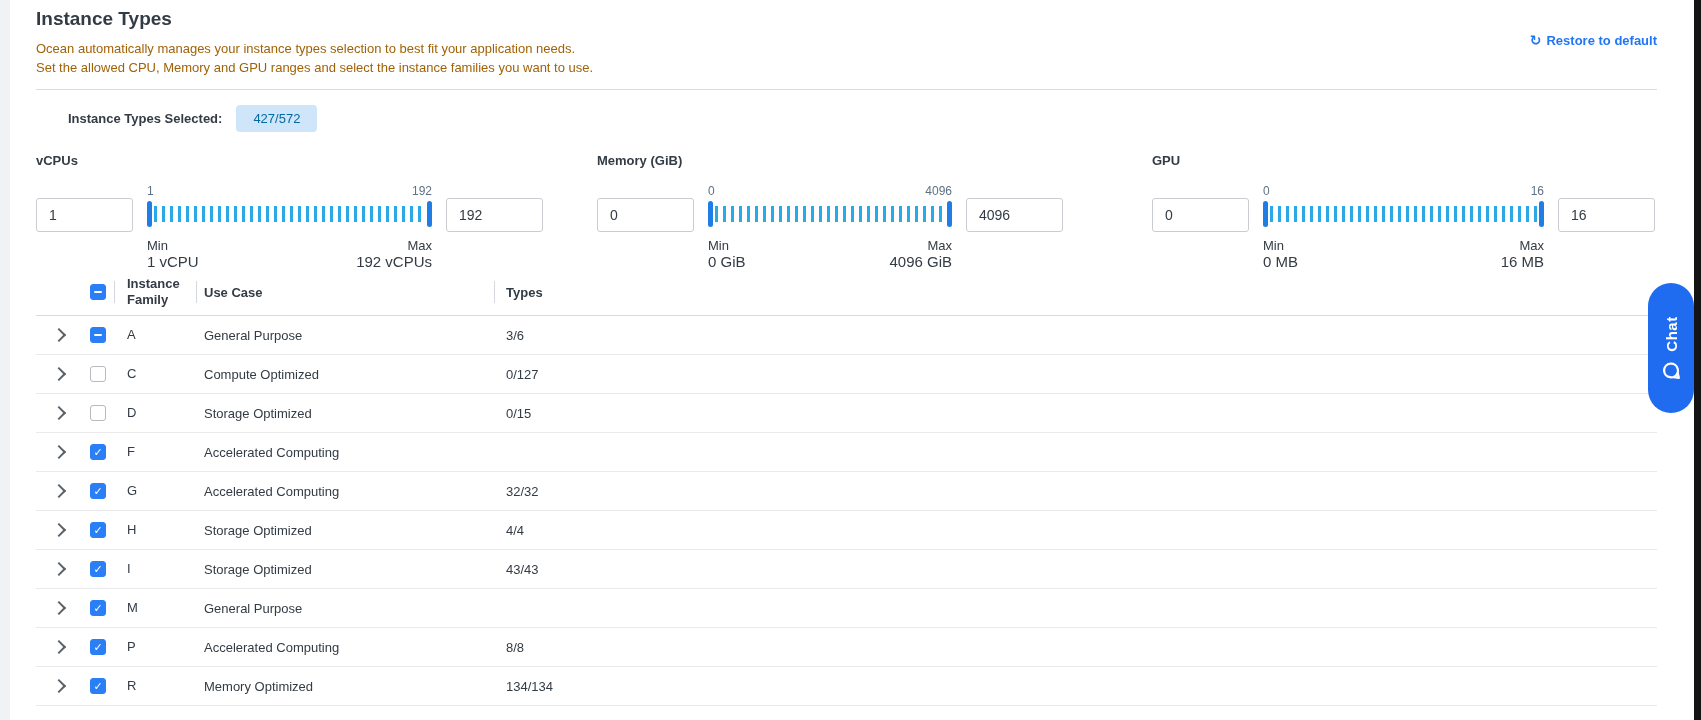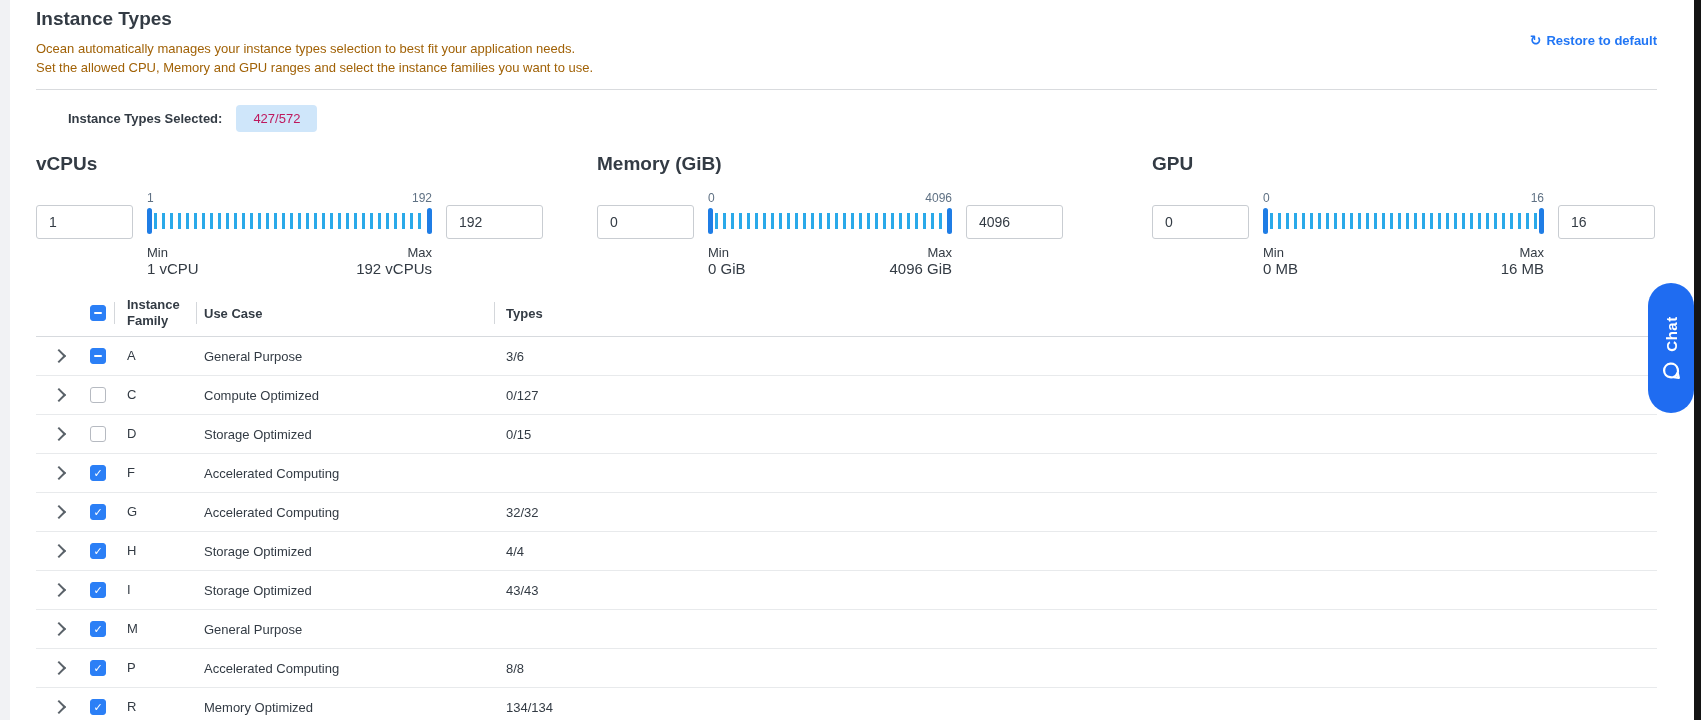"427/572" .selected-badge { color: #be185d -> #0369a1 }
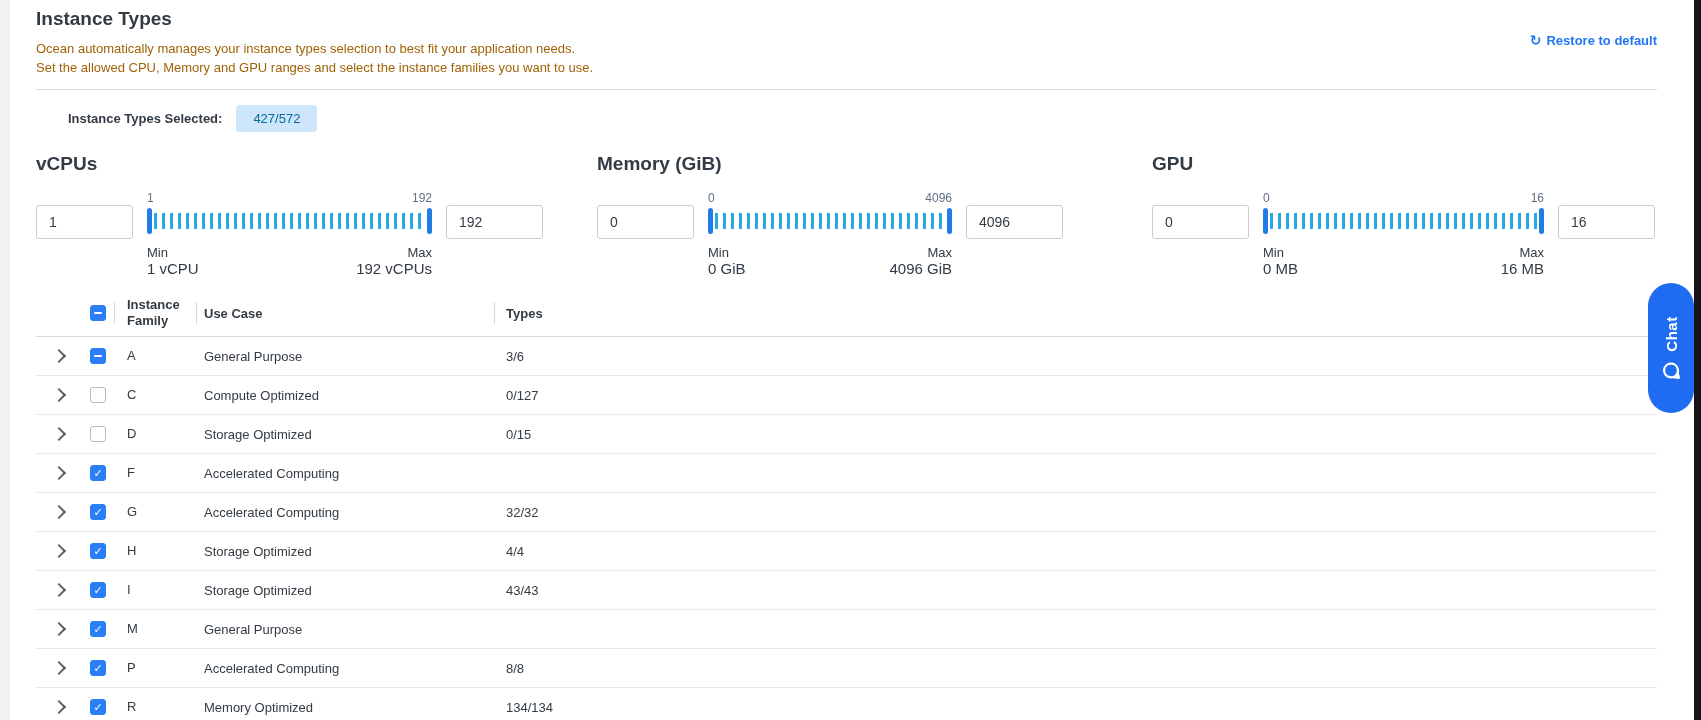"vCPUs" .range-title { font-size: 19px -> 13px }
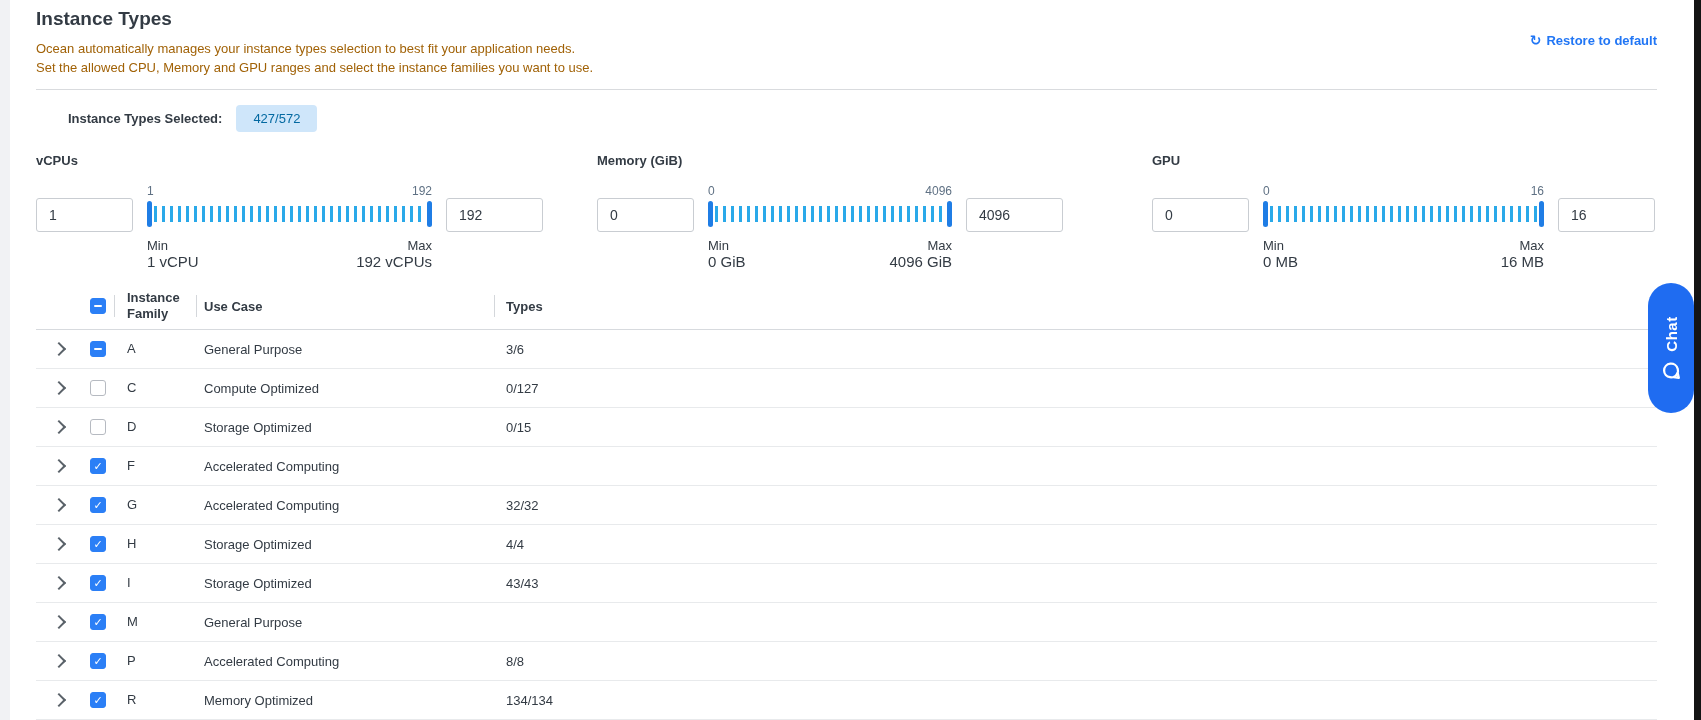"Instance" .itable { margin-top: 14px -> none }
